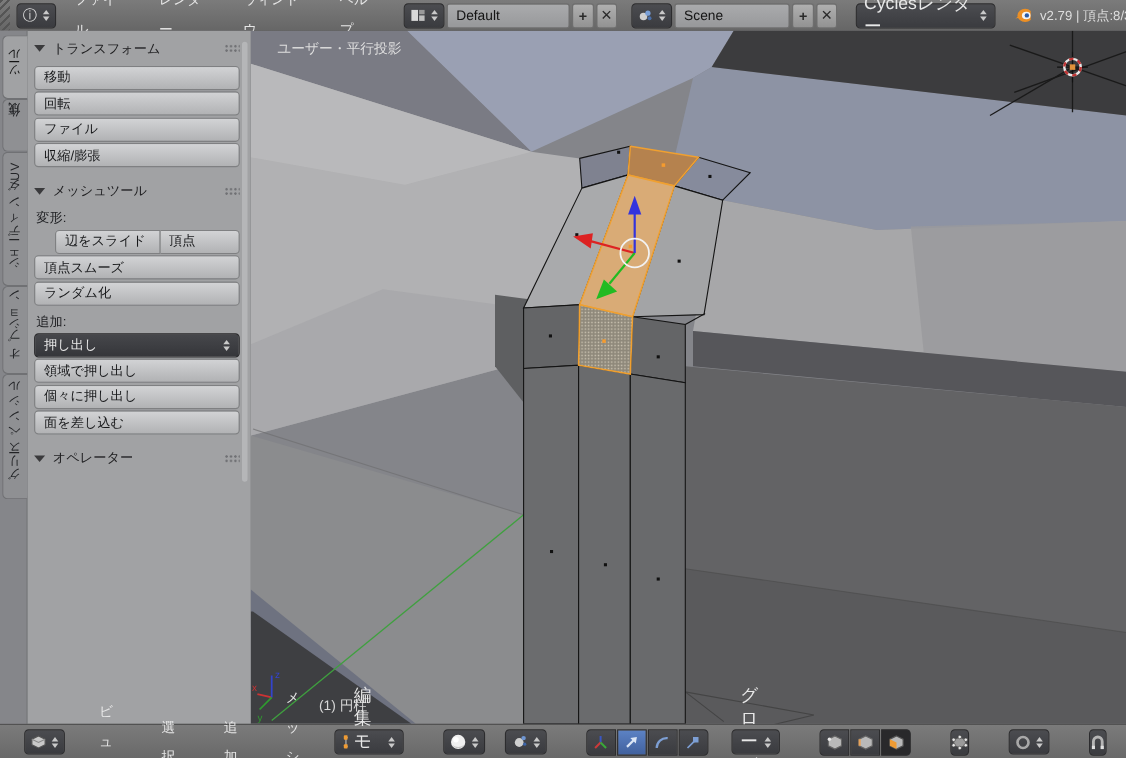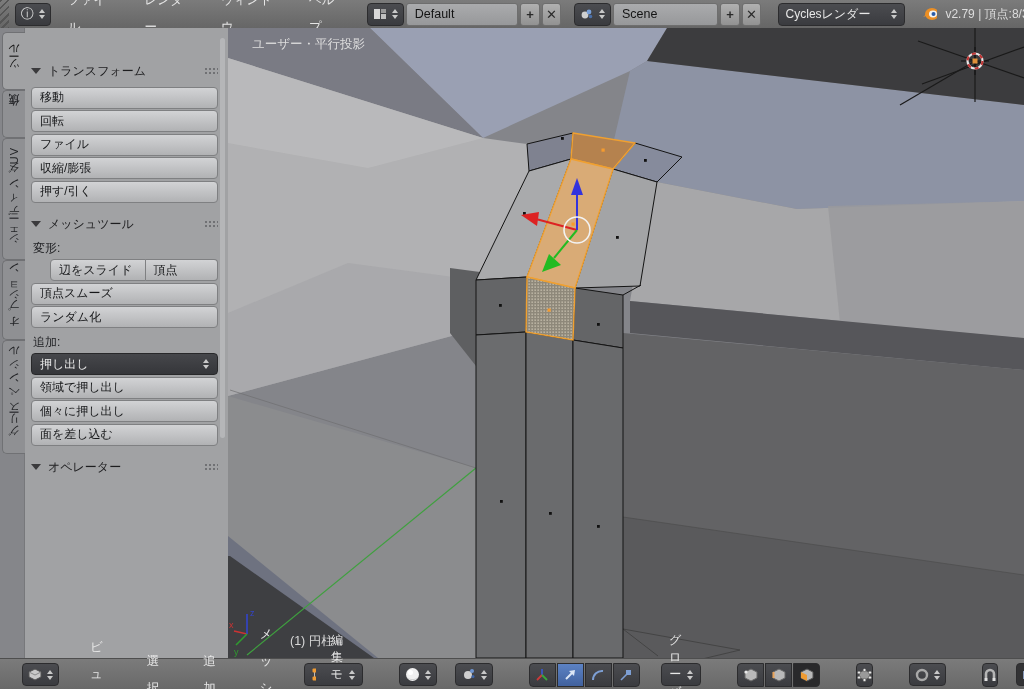"Cyclesレンダー" .dd-dark { font-size: 12px -> 16px; text-align: right -> none }
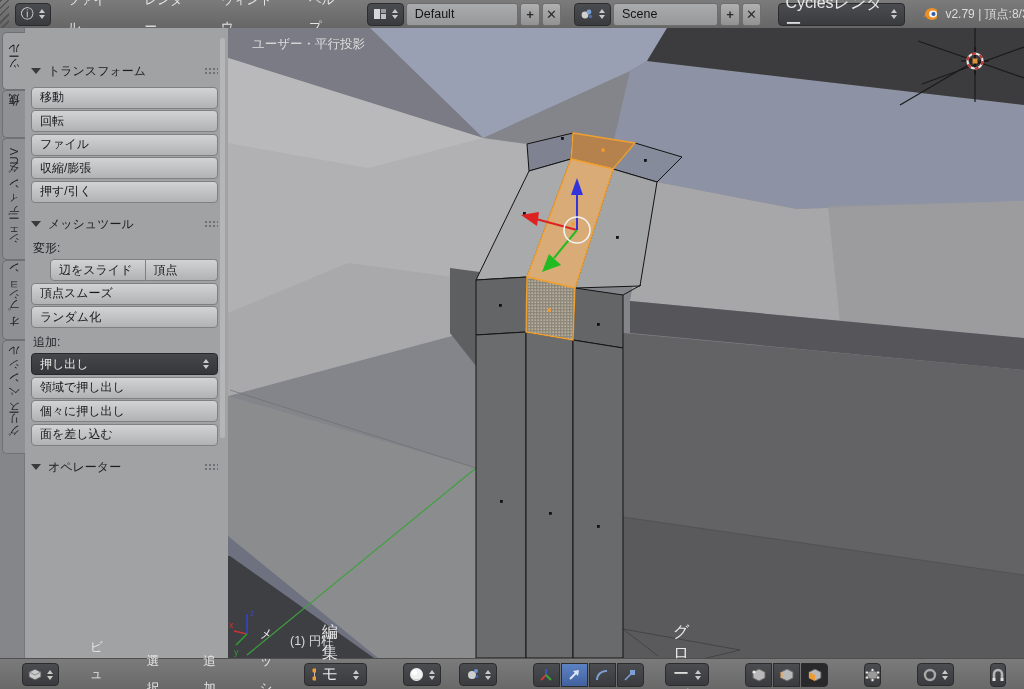"トランスフォーム" .panelarea { margin-top: 27px -> none }
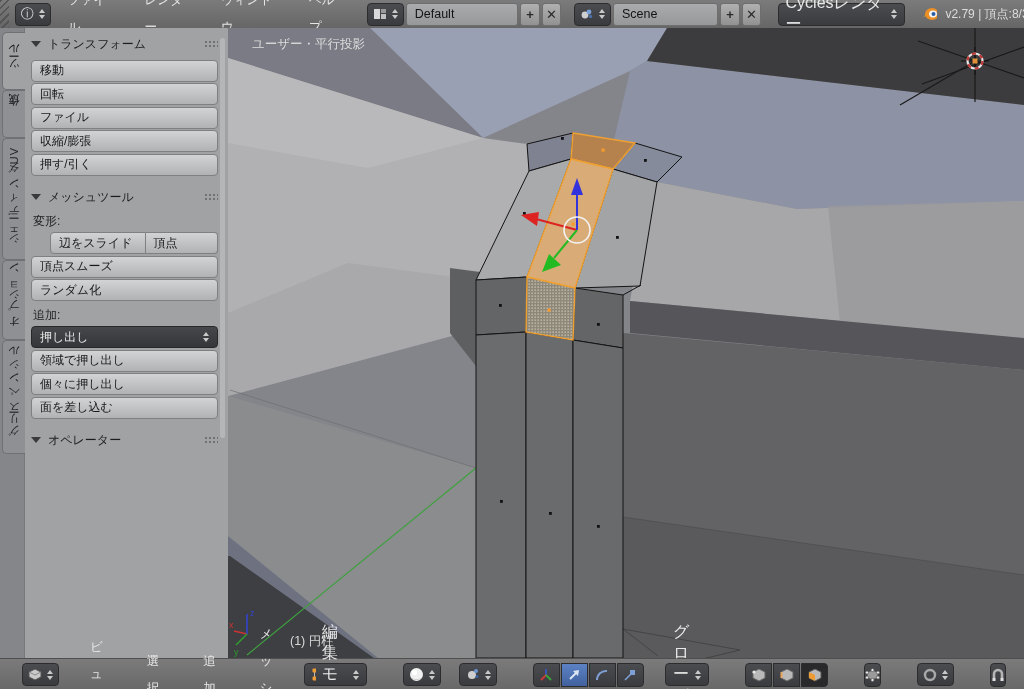"押す/引く" div.sbtn { html: <div>押す/引く</div> -> none }
